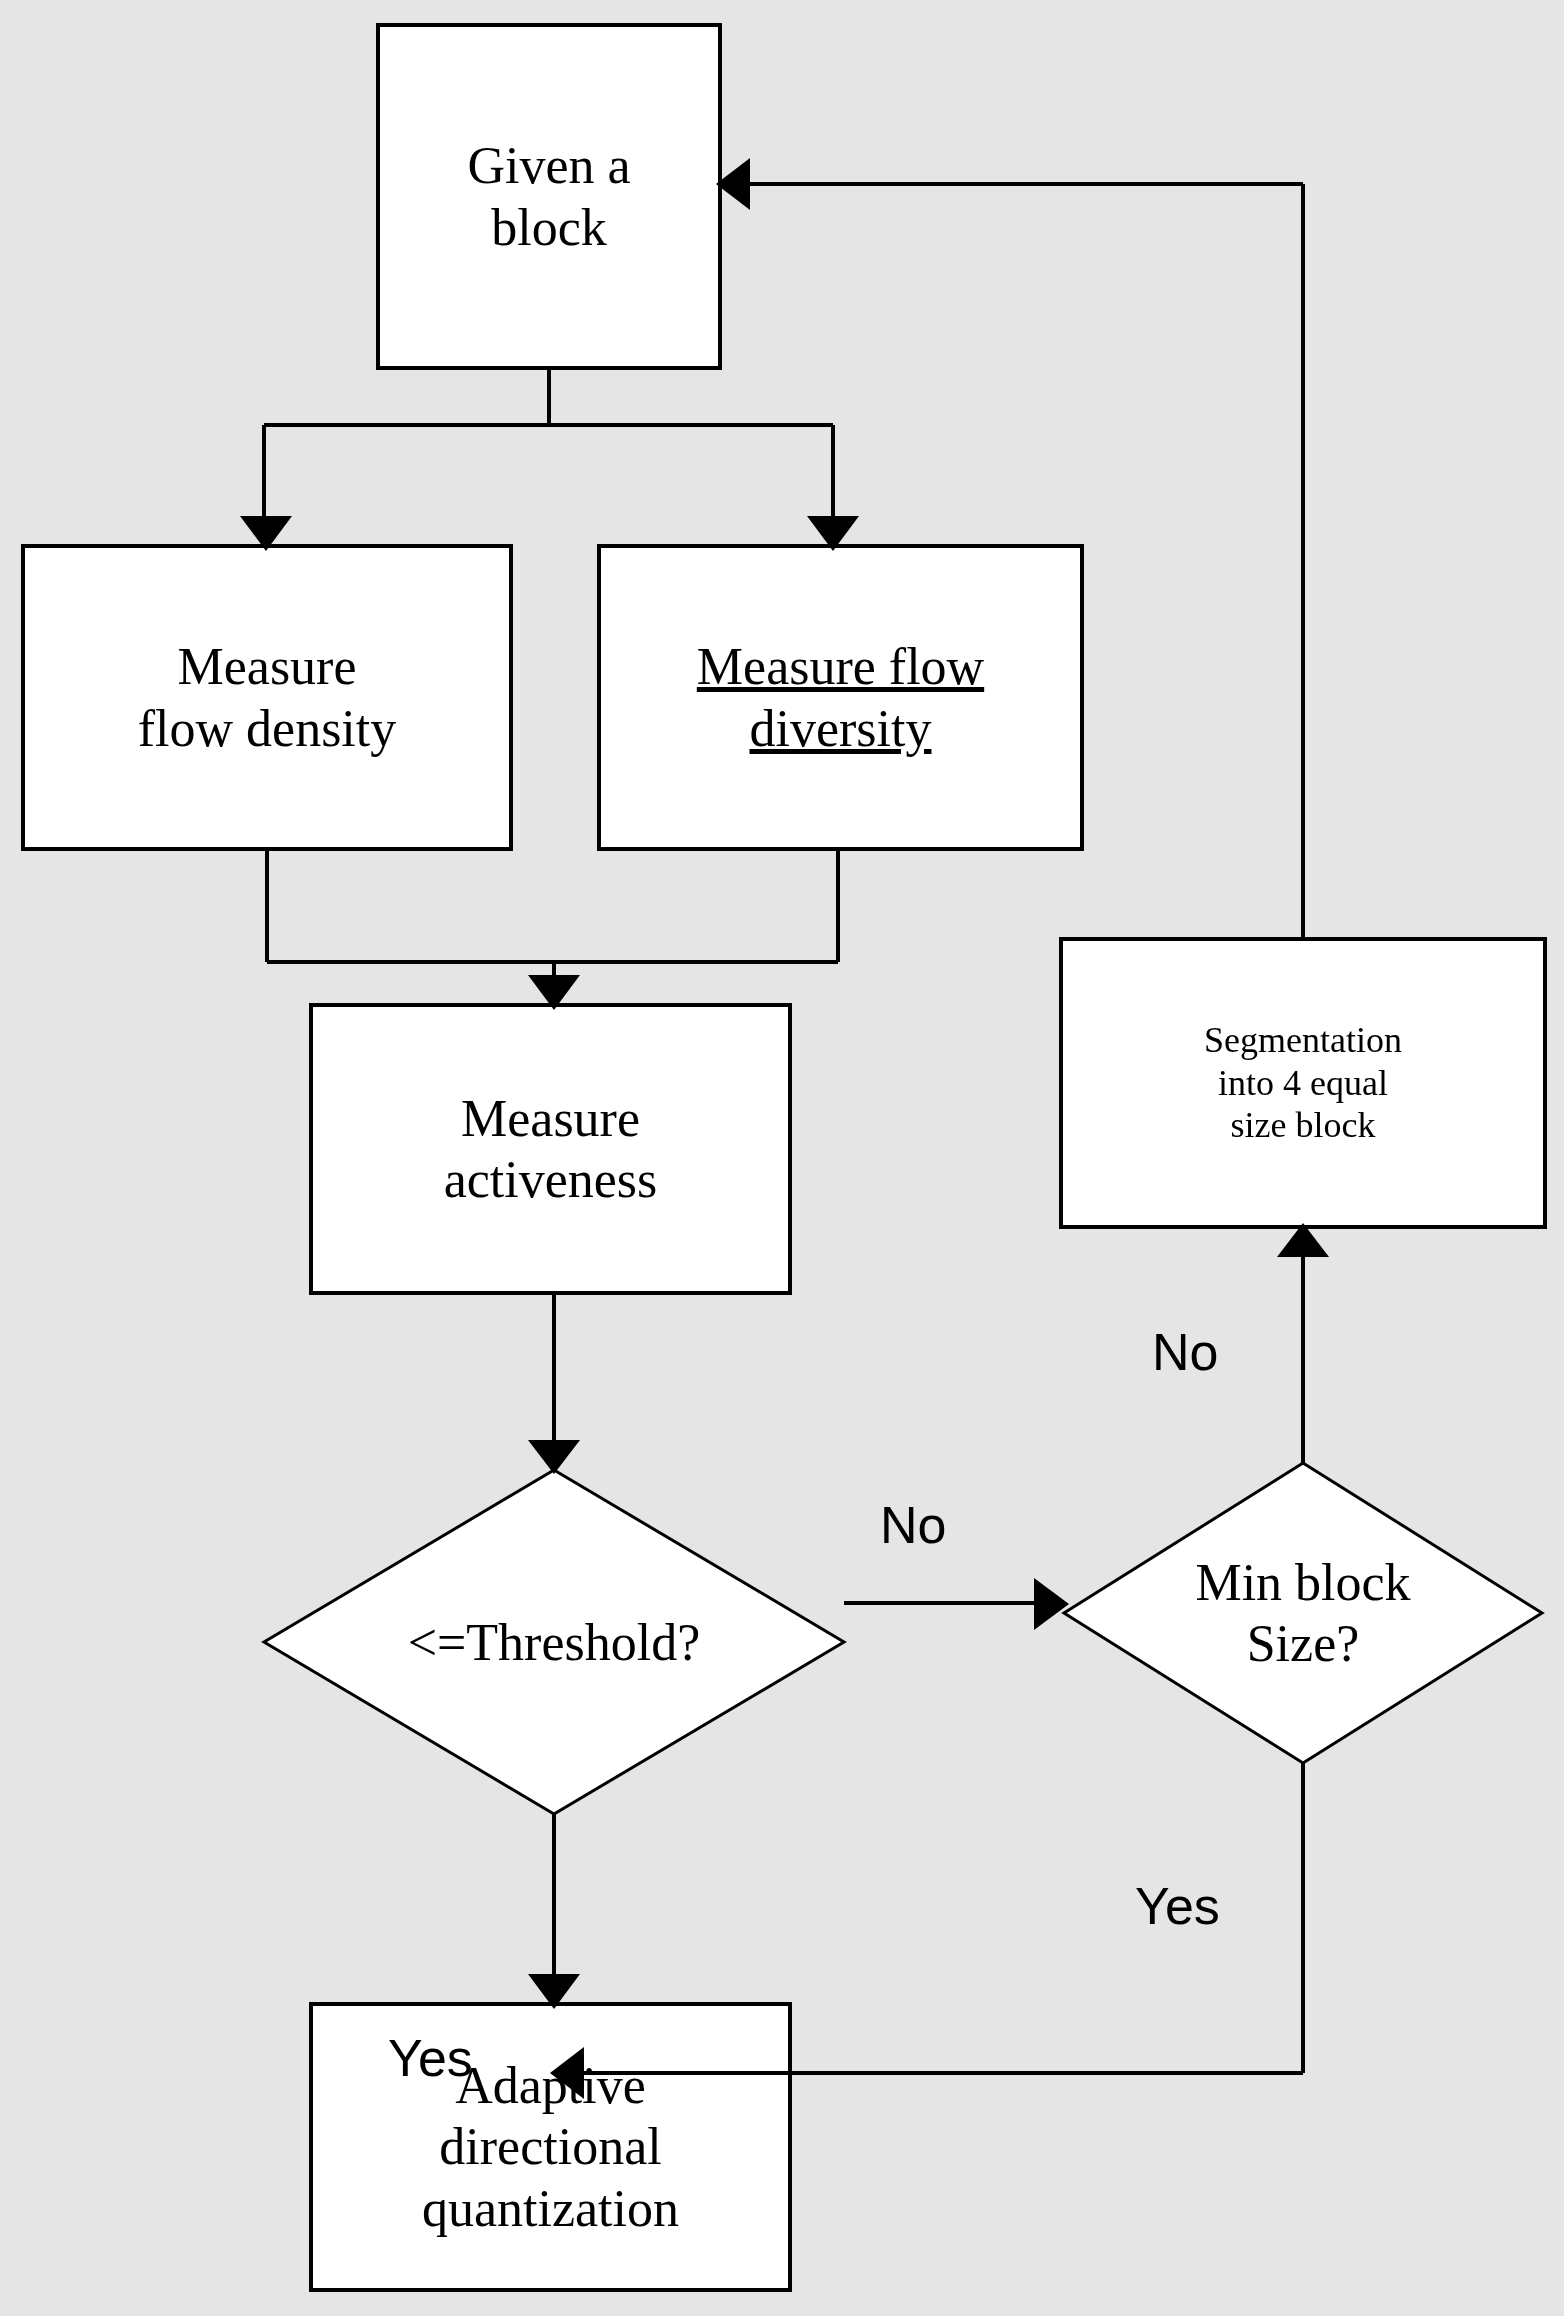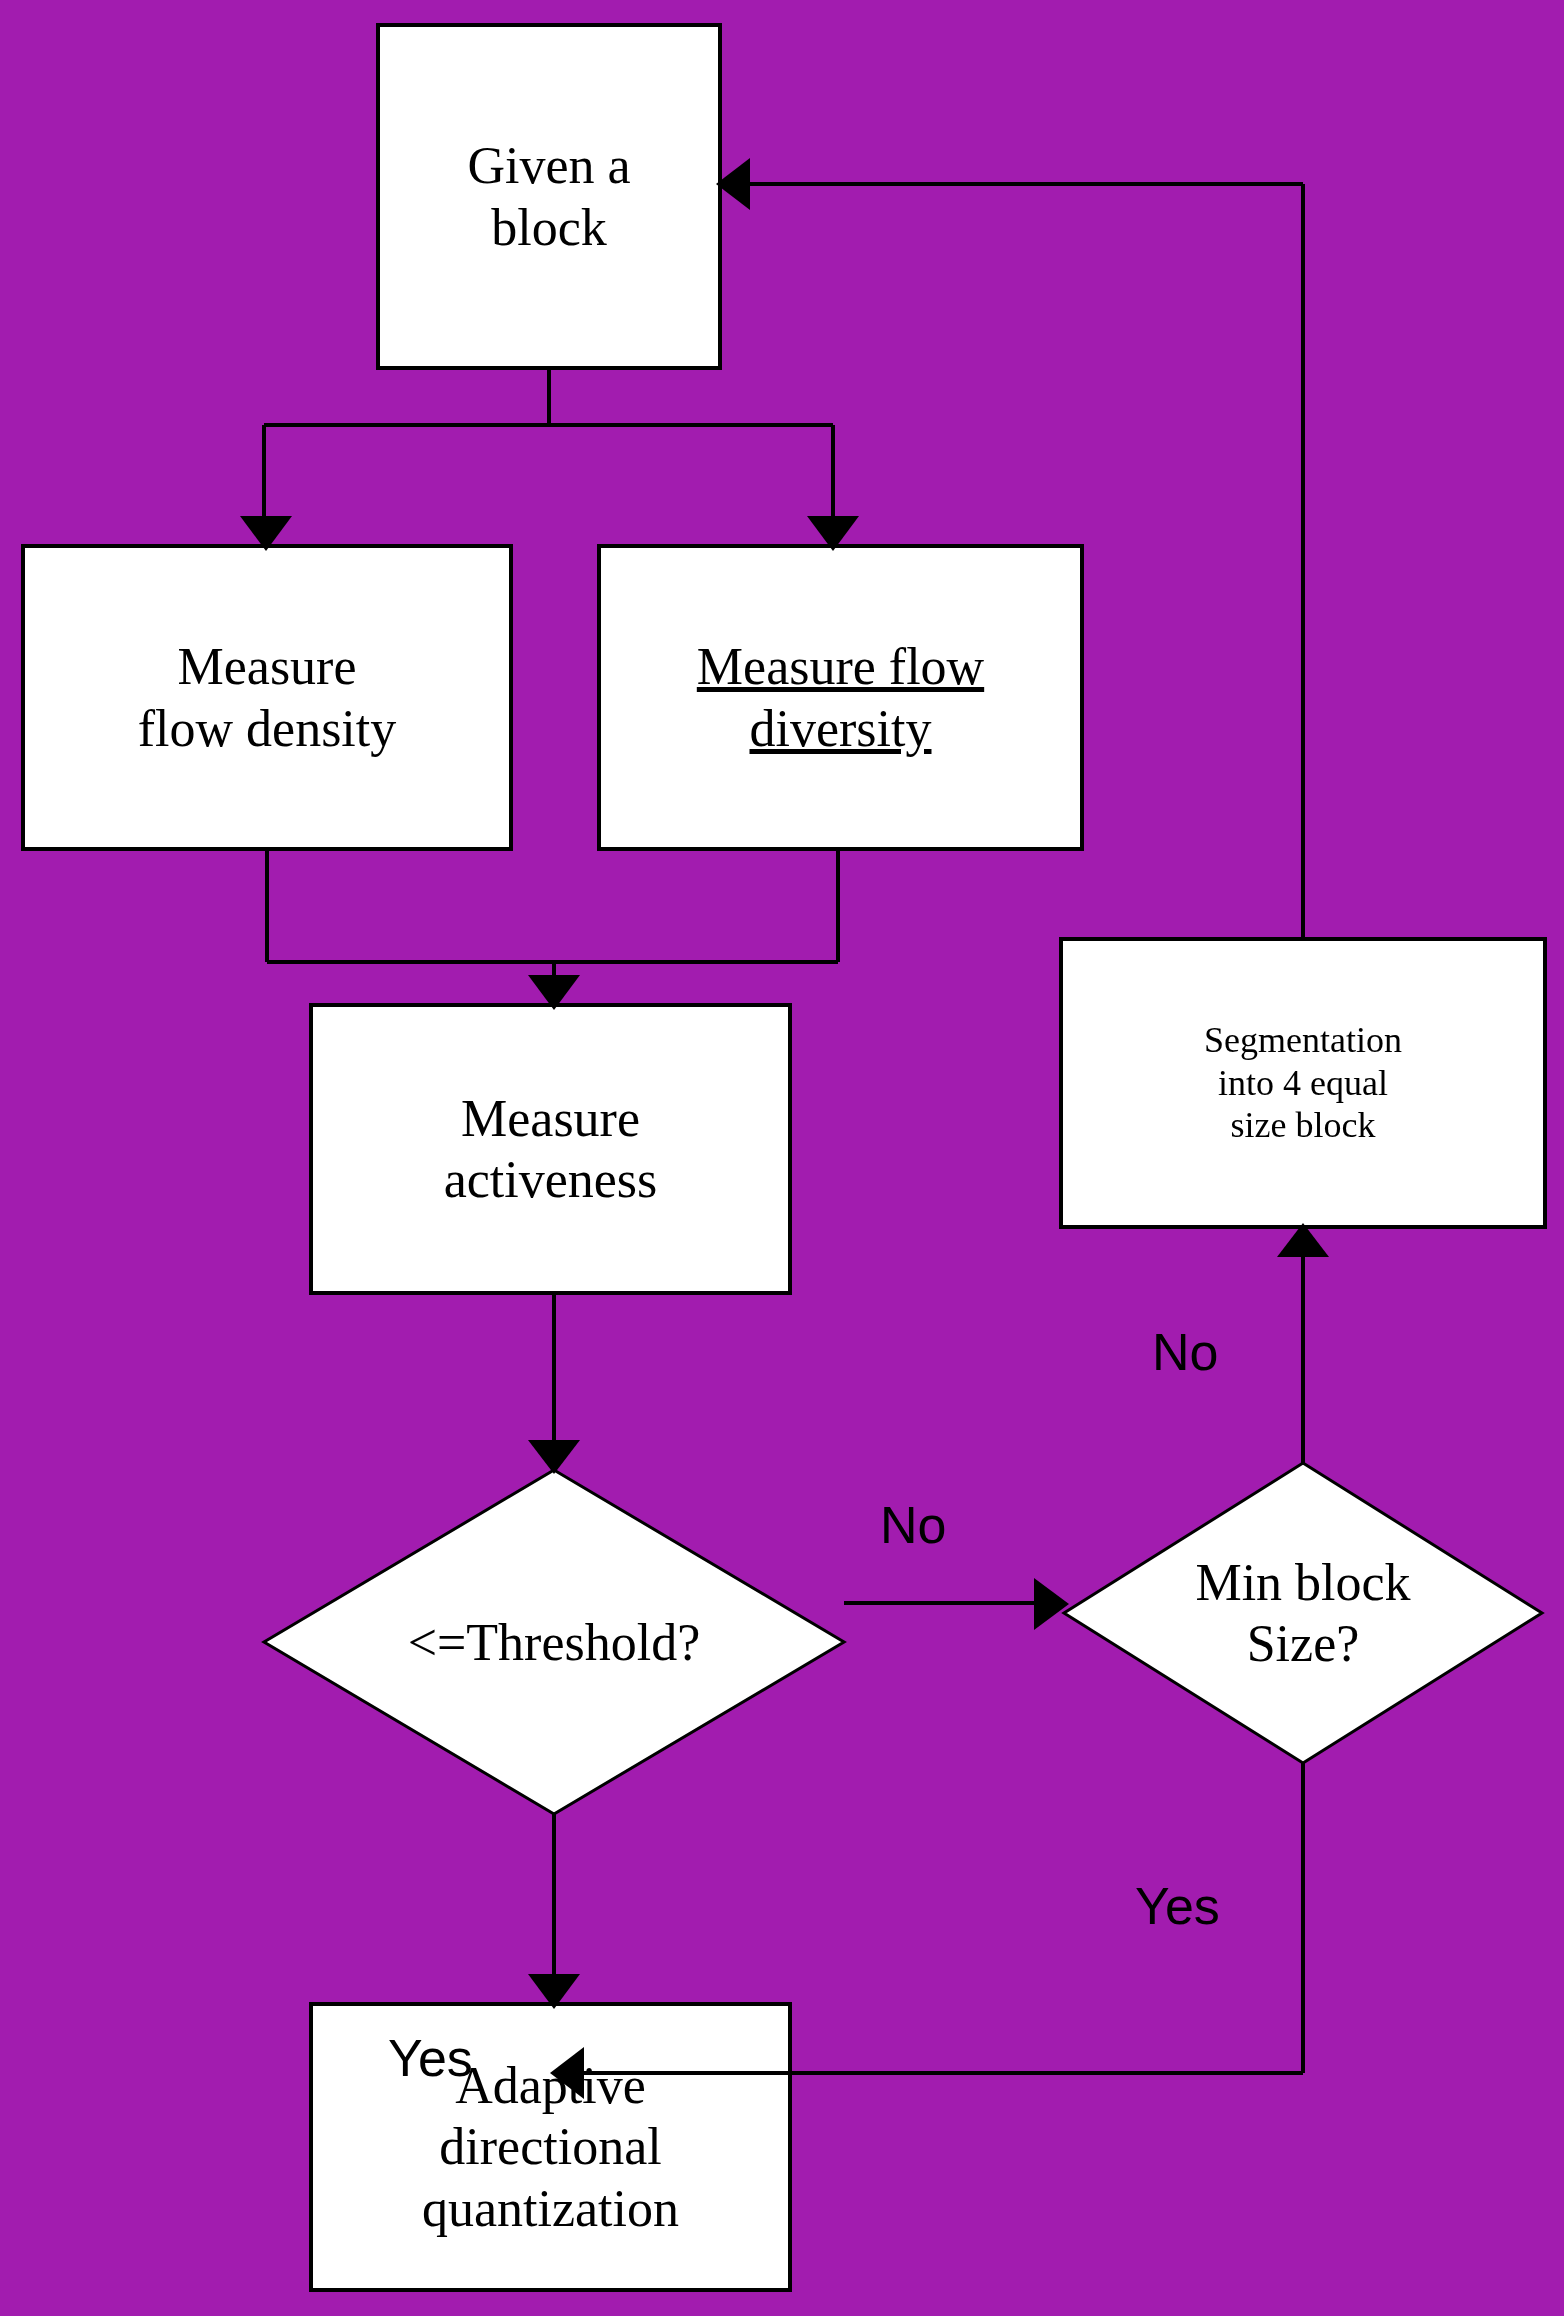"Given a" #canvas { background: #a21caf -> #e5e5e5 }
